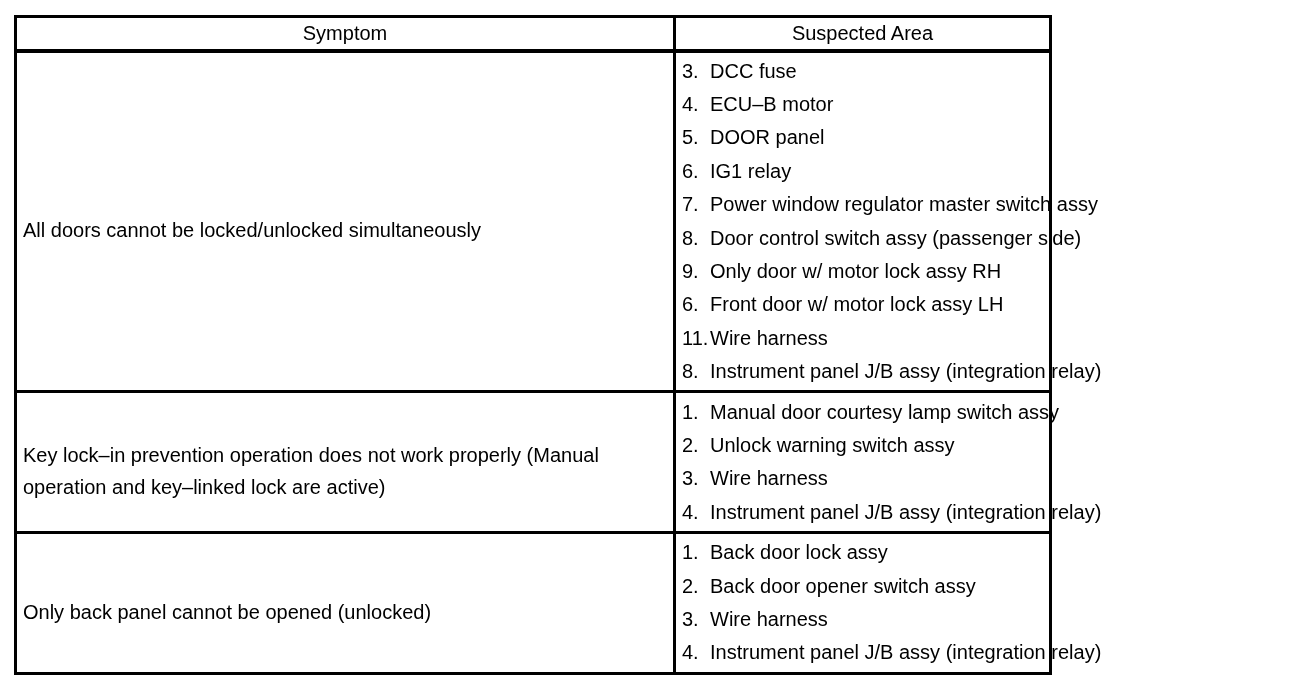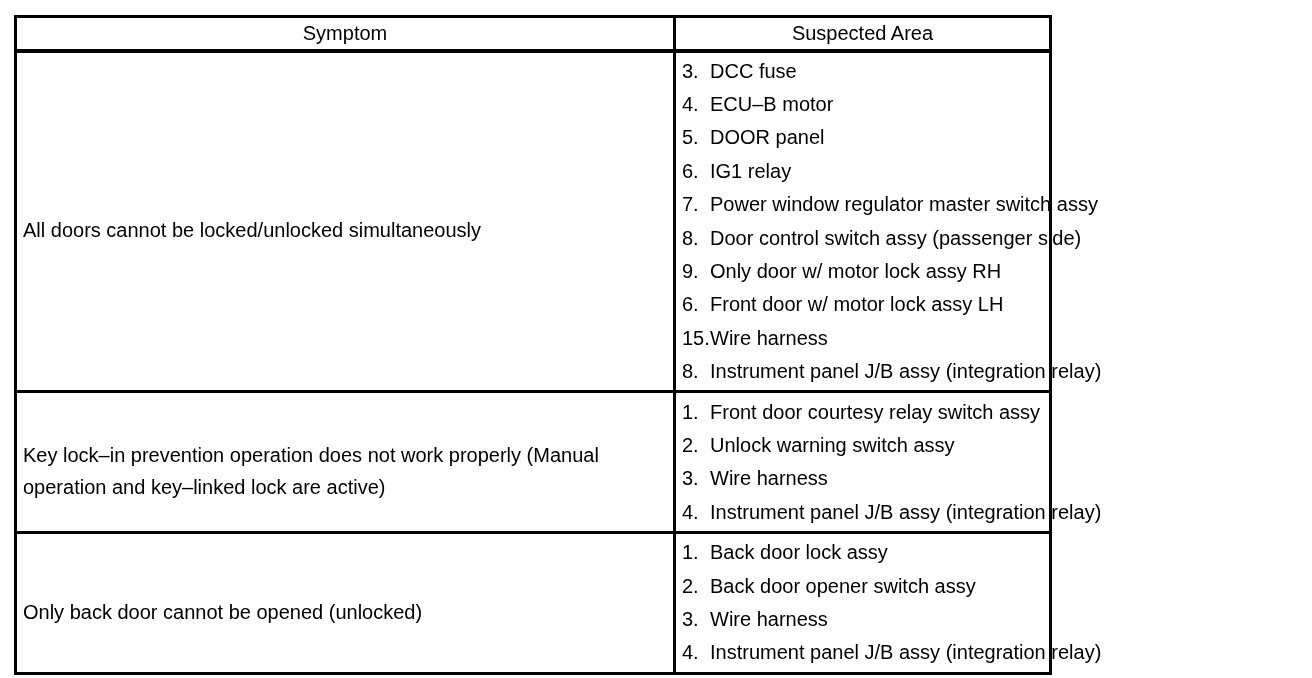"15." span.area-num { text: 15 -> 11 }
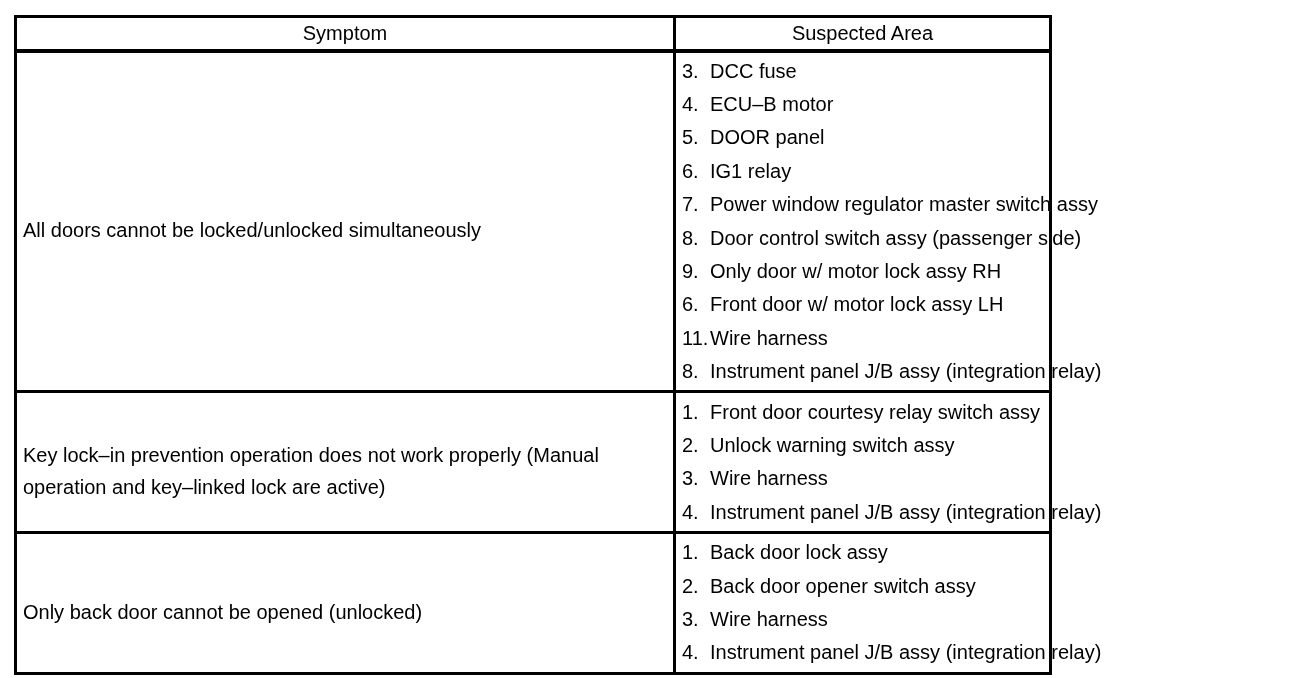"Front door courtesy relay switch" span.area-label { text: Front door courtesy relay -> Manual door courtesy lamp }
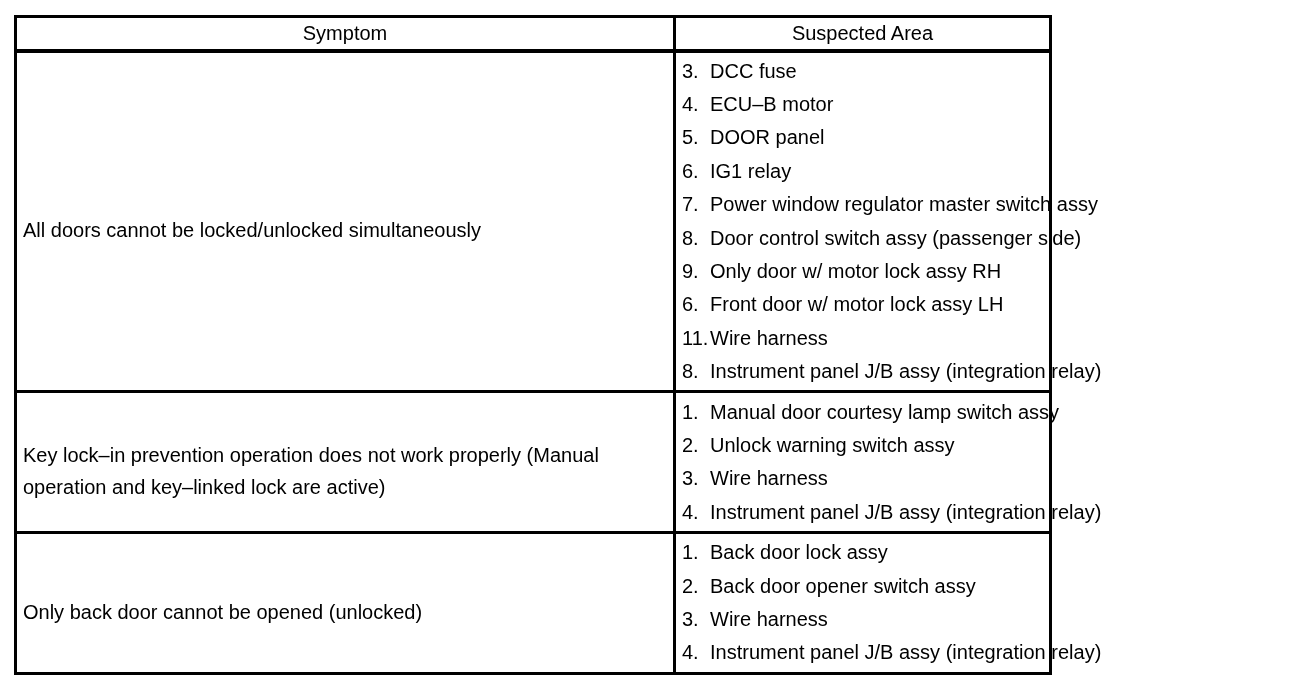"Only back door cannot be" td.symptom-cell { text: door -> panel }
